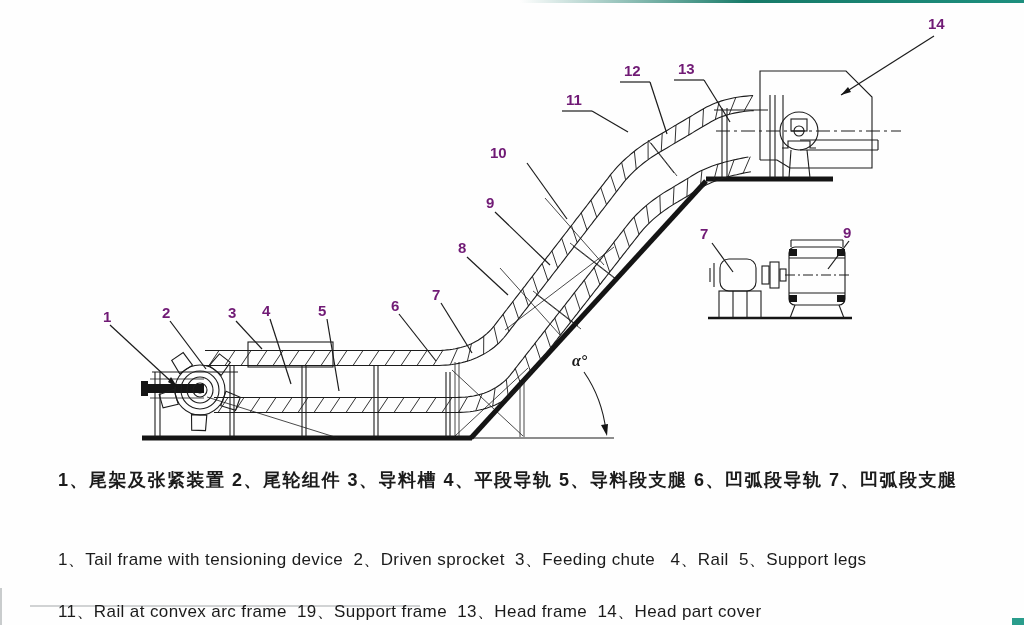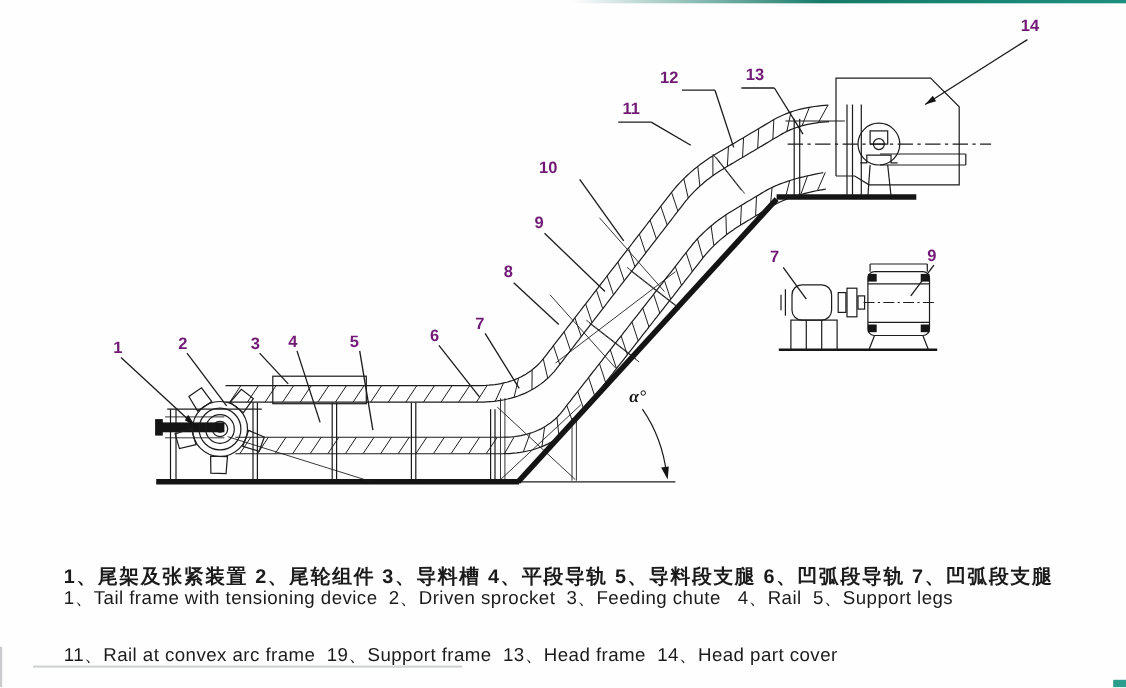"12" span.plabel { left: 600px -> 624px }
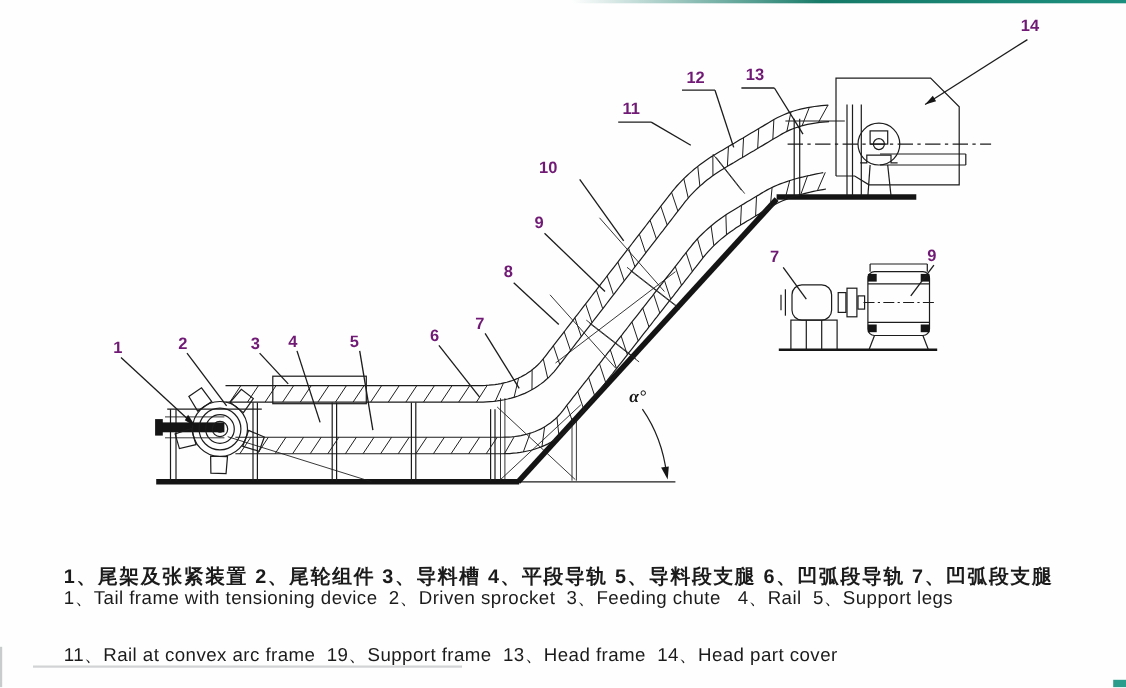"1、尾架及张紧装置 2、尾轮组件 3、导料槽 4、平段导轨 5、导料段支腿" .cn { margin-top: 44px -> none }
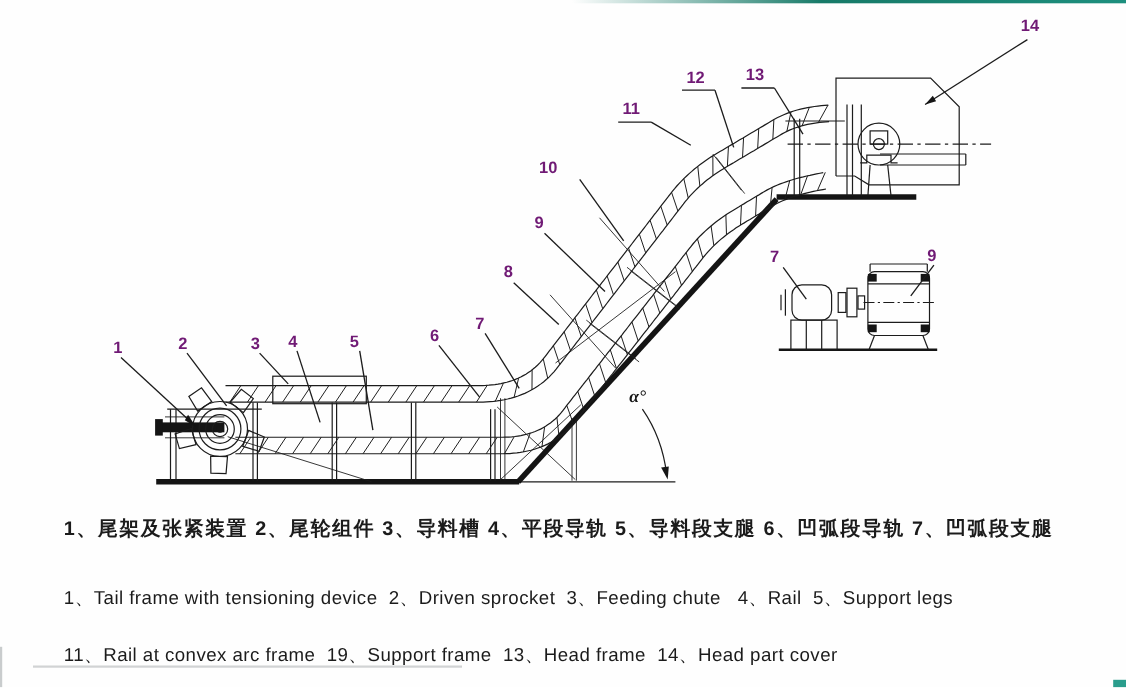"1、Tail frame with tensioning device" .en { margin-top: none -> 16px }
